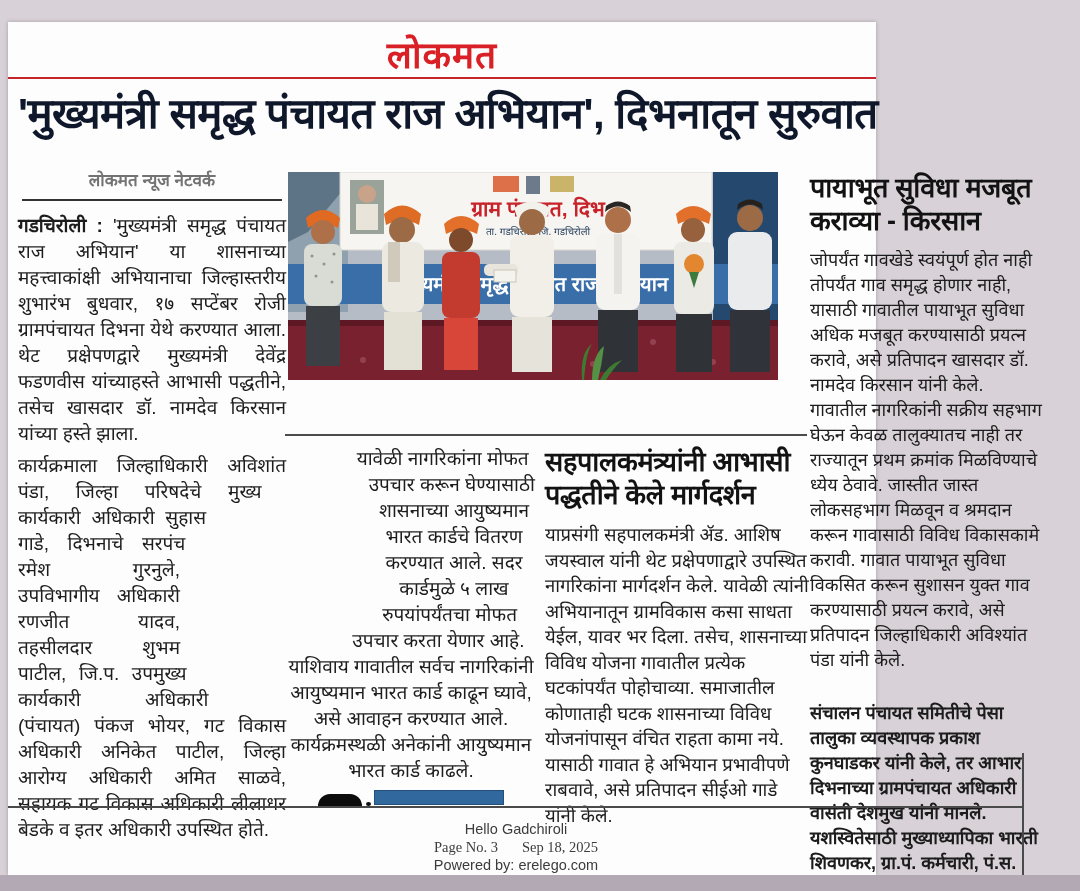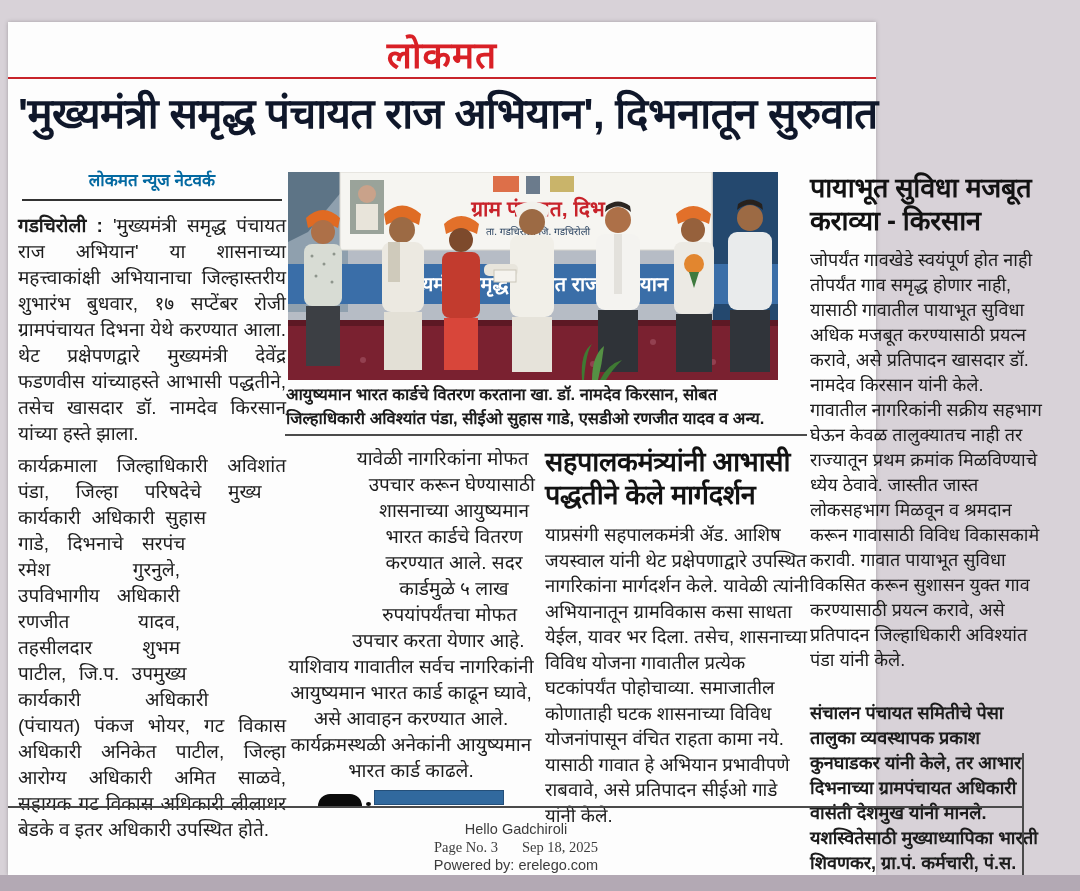"लोकमत न्यूज नेटवर्क" .byline { color: #0369a1 -> #737373 }
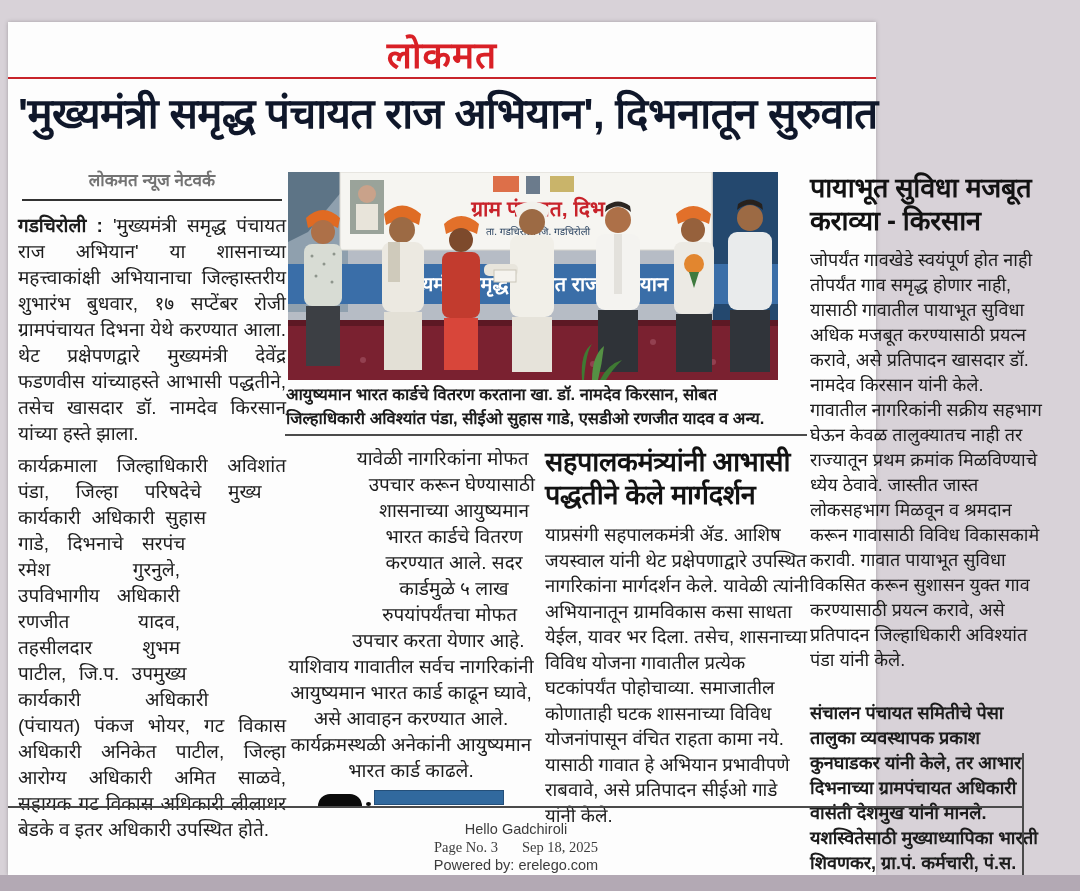"आयुष्यमान भारत कार्डचे वितरण करताना" div.caption { html: <div>आयुष्यमान भारत कार्डचे वितरण करताना खा. डॉ. नामदेव किरसान, सोबत जिल्हाधिकारी अविश्यांत पंडा, सीईओ सुहास गाडे, एसडीओ रणजीत यादव व अन्य.</div> -> none }
